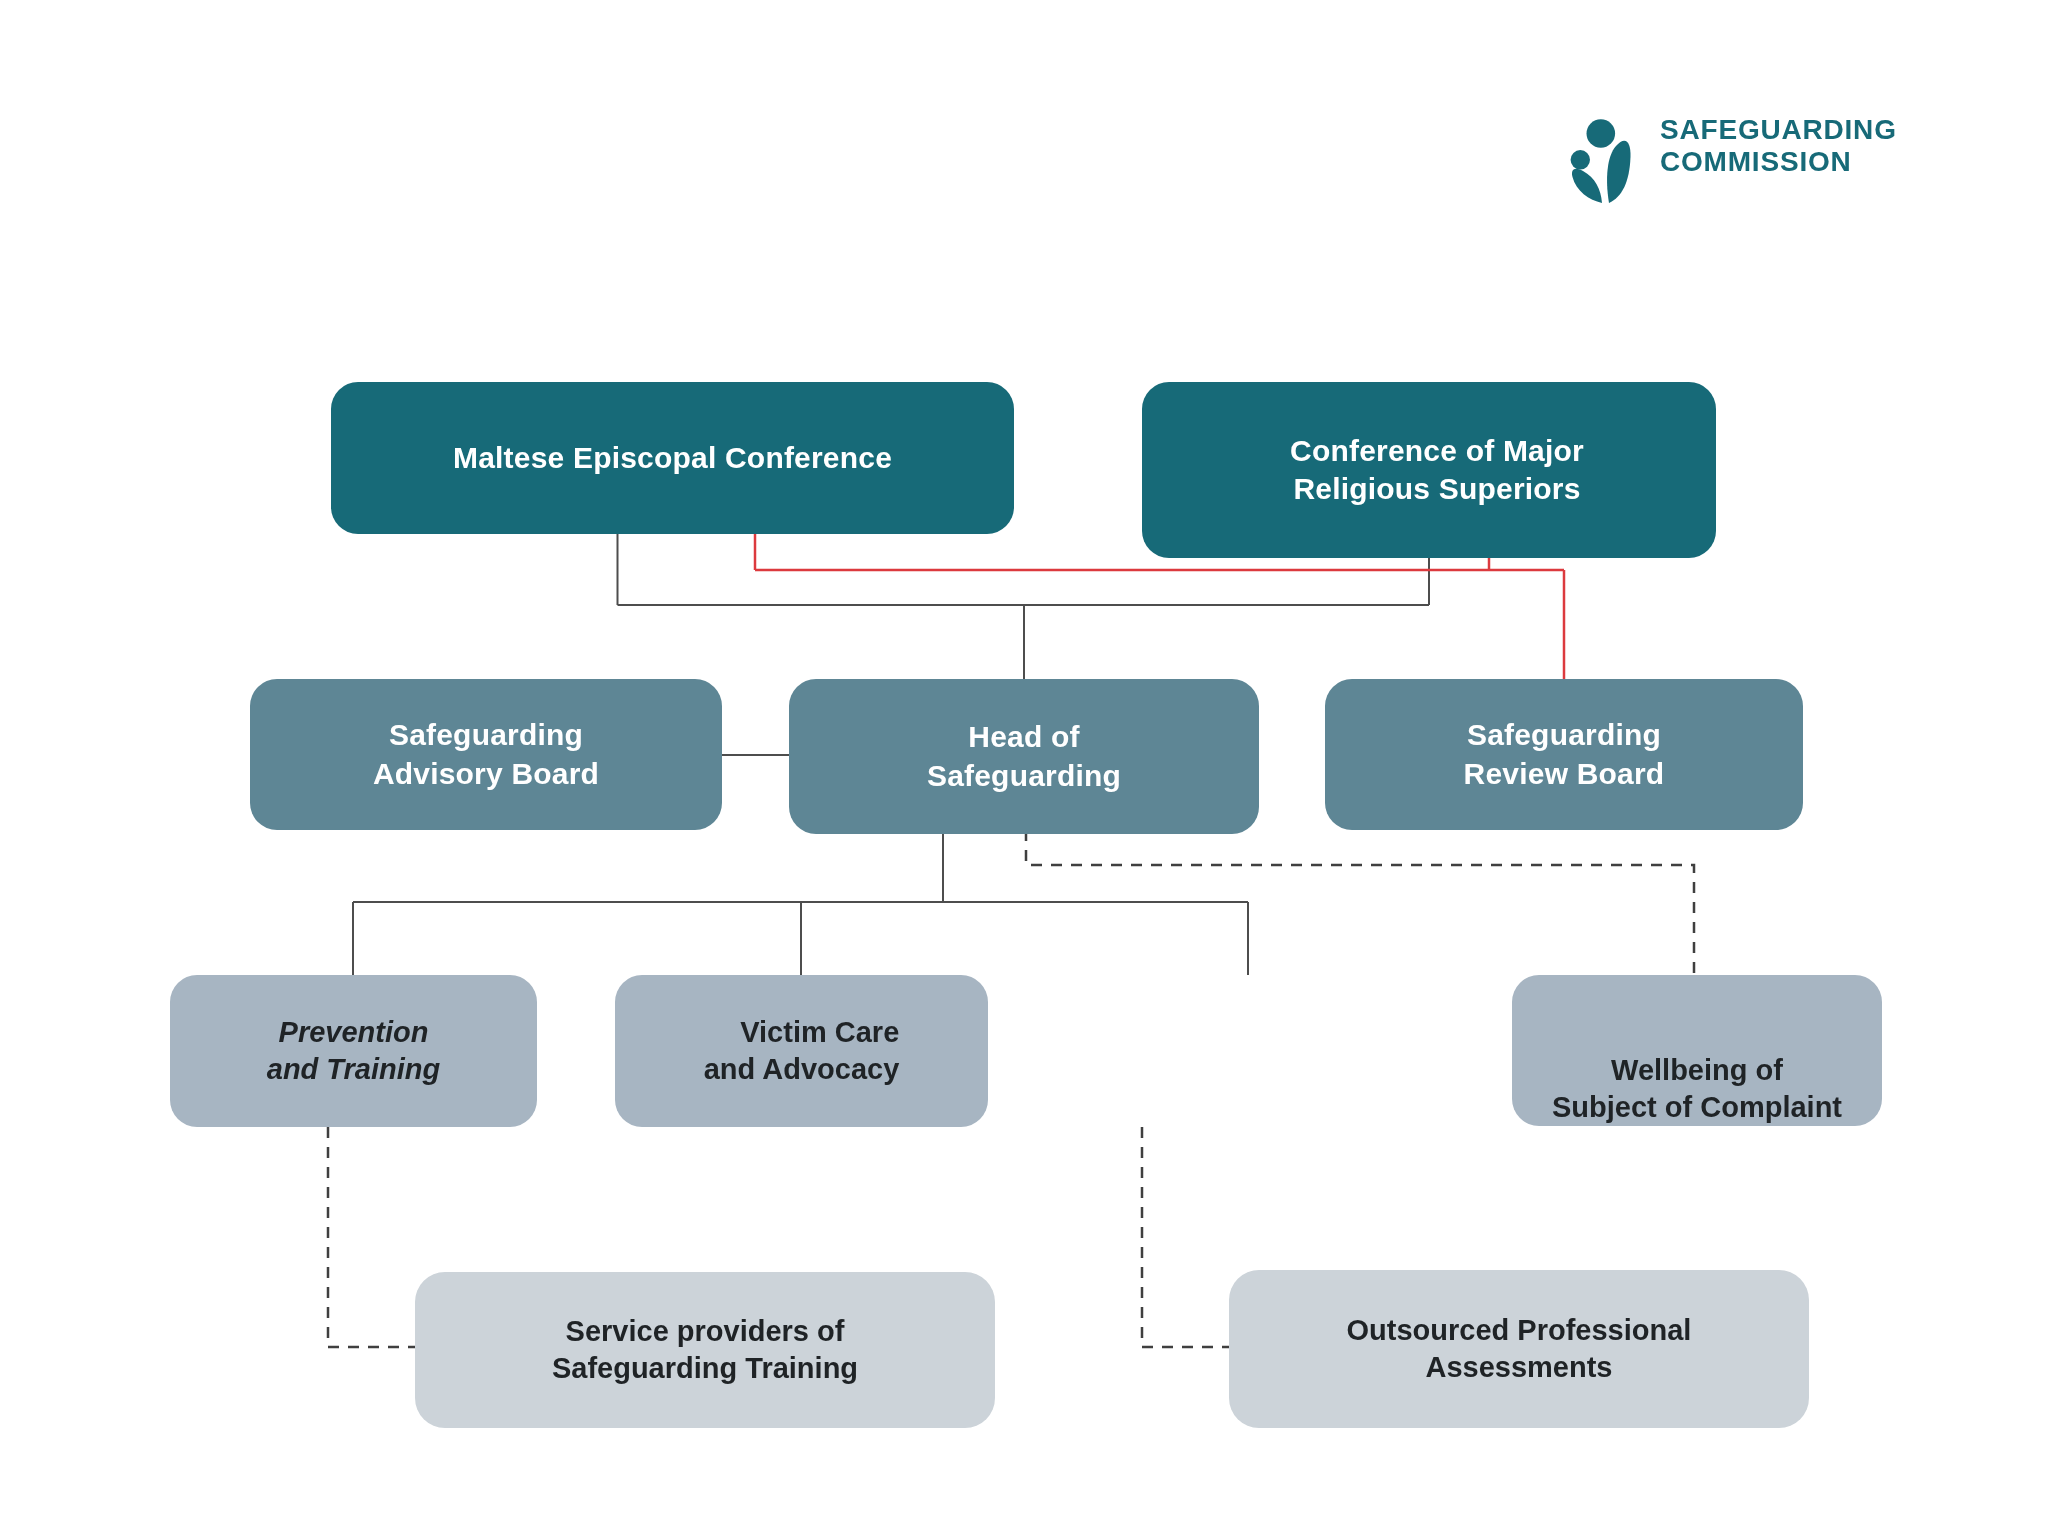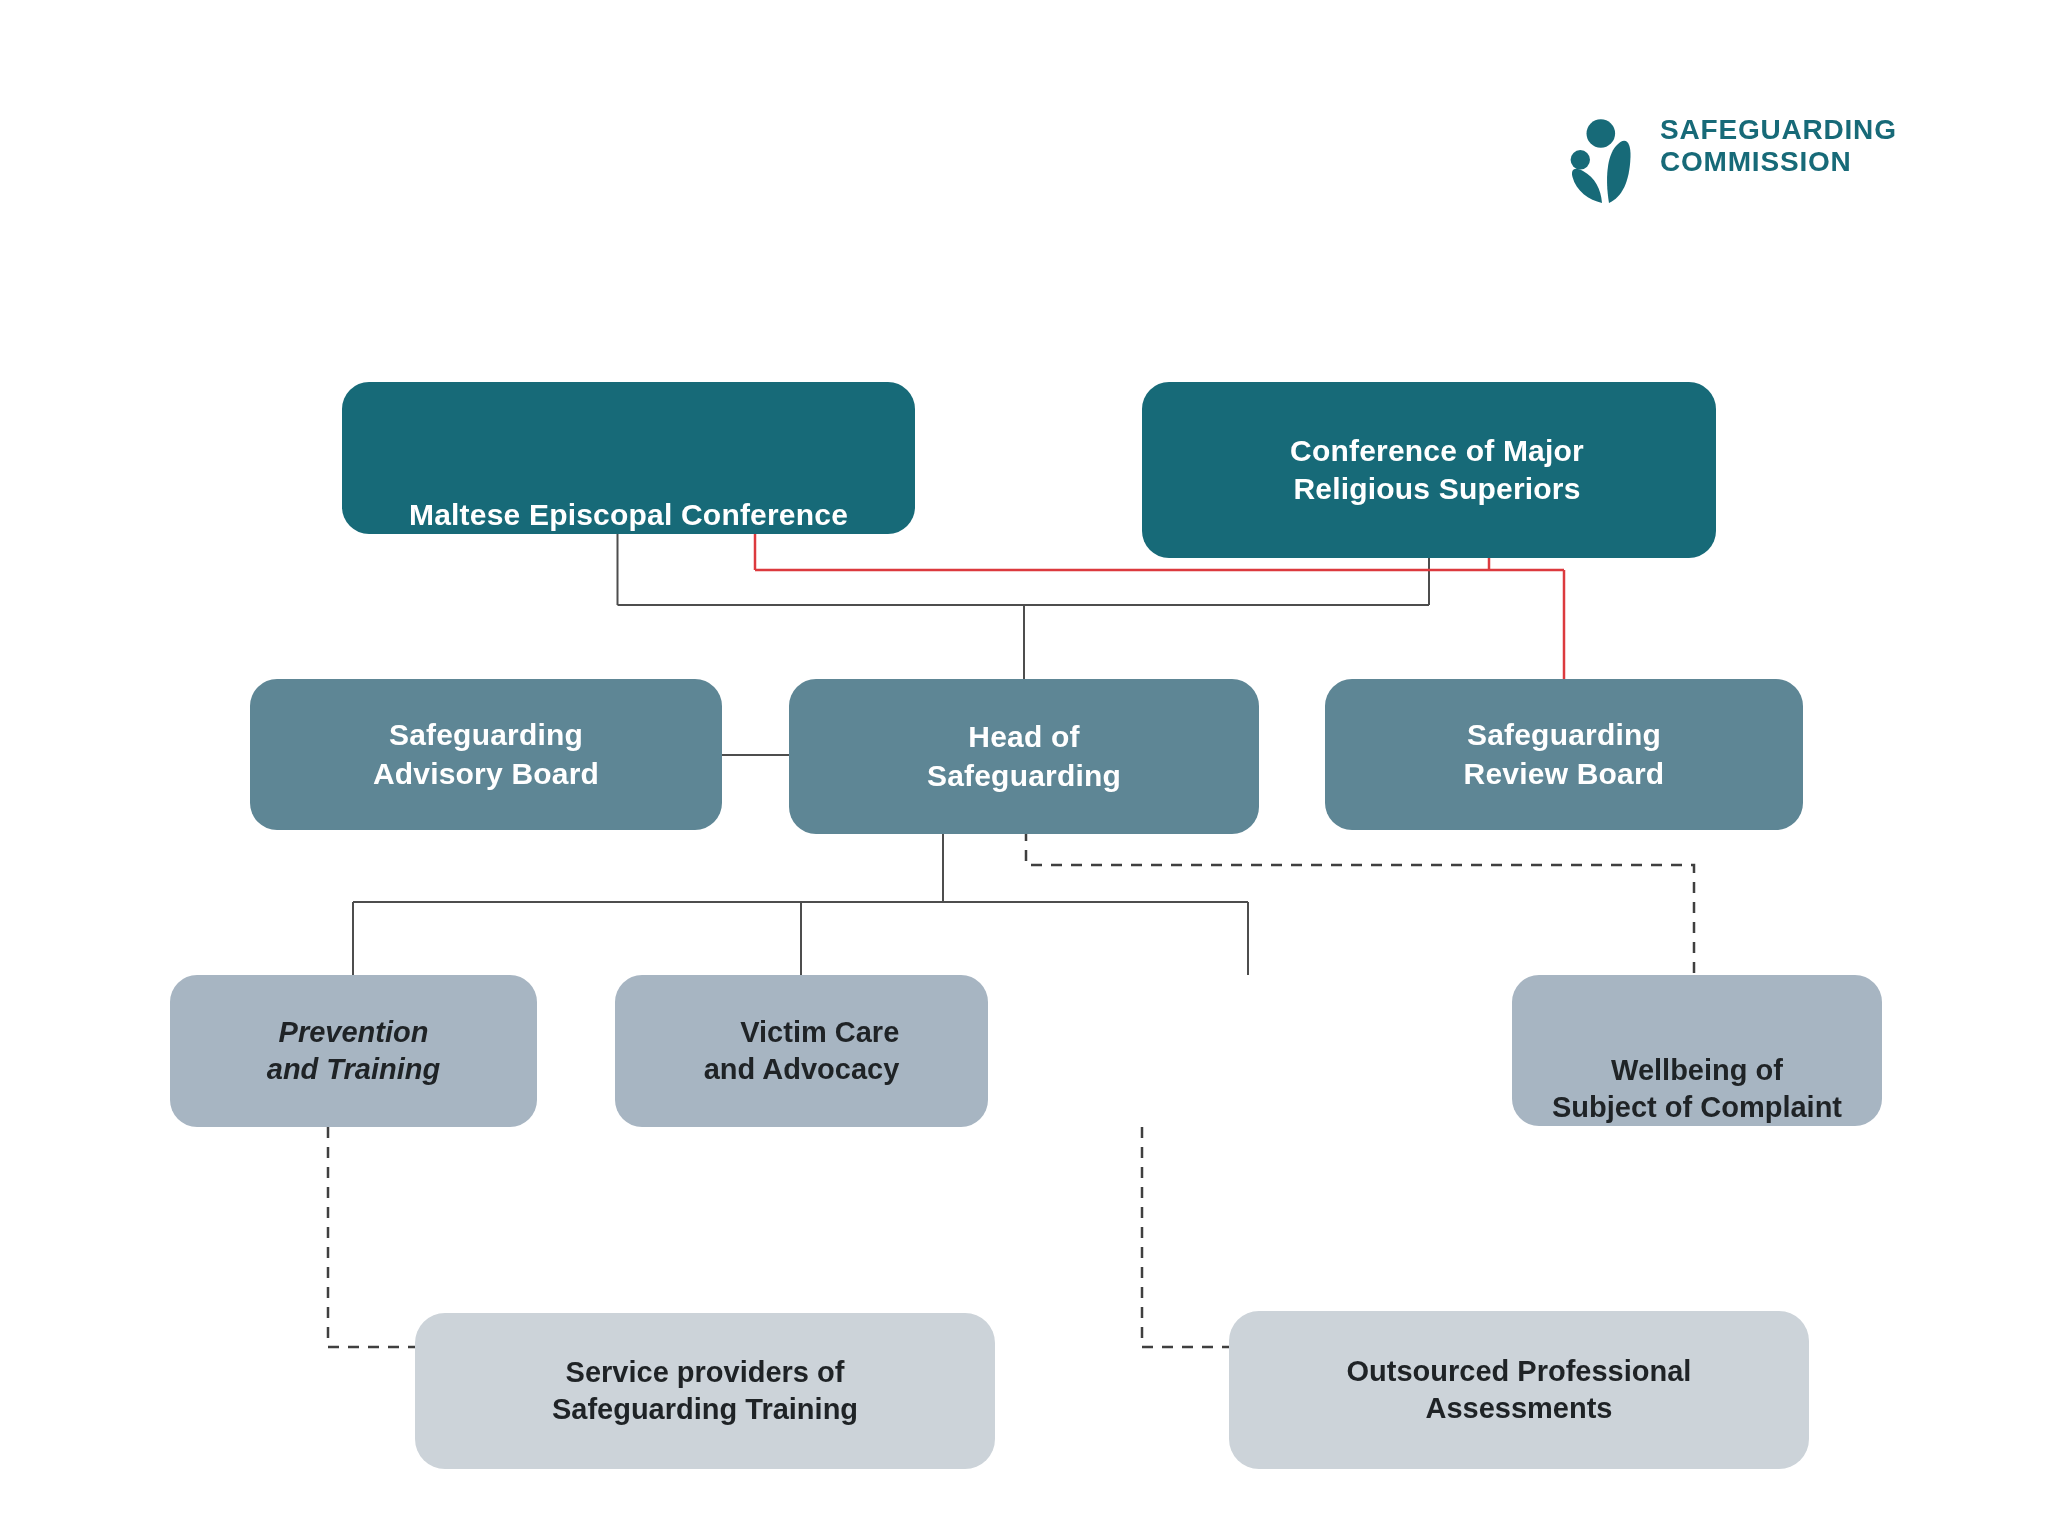"Maltese Episcopal Conference" #n-mec { align-items: flex-end -> none; left: 342px -> 331px; width: 573px -> 683px }
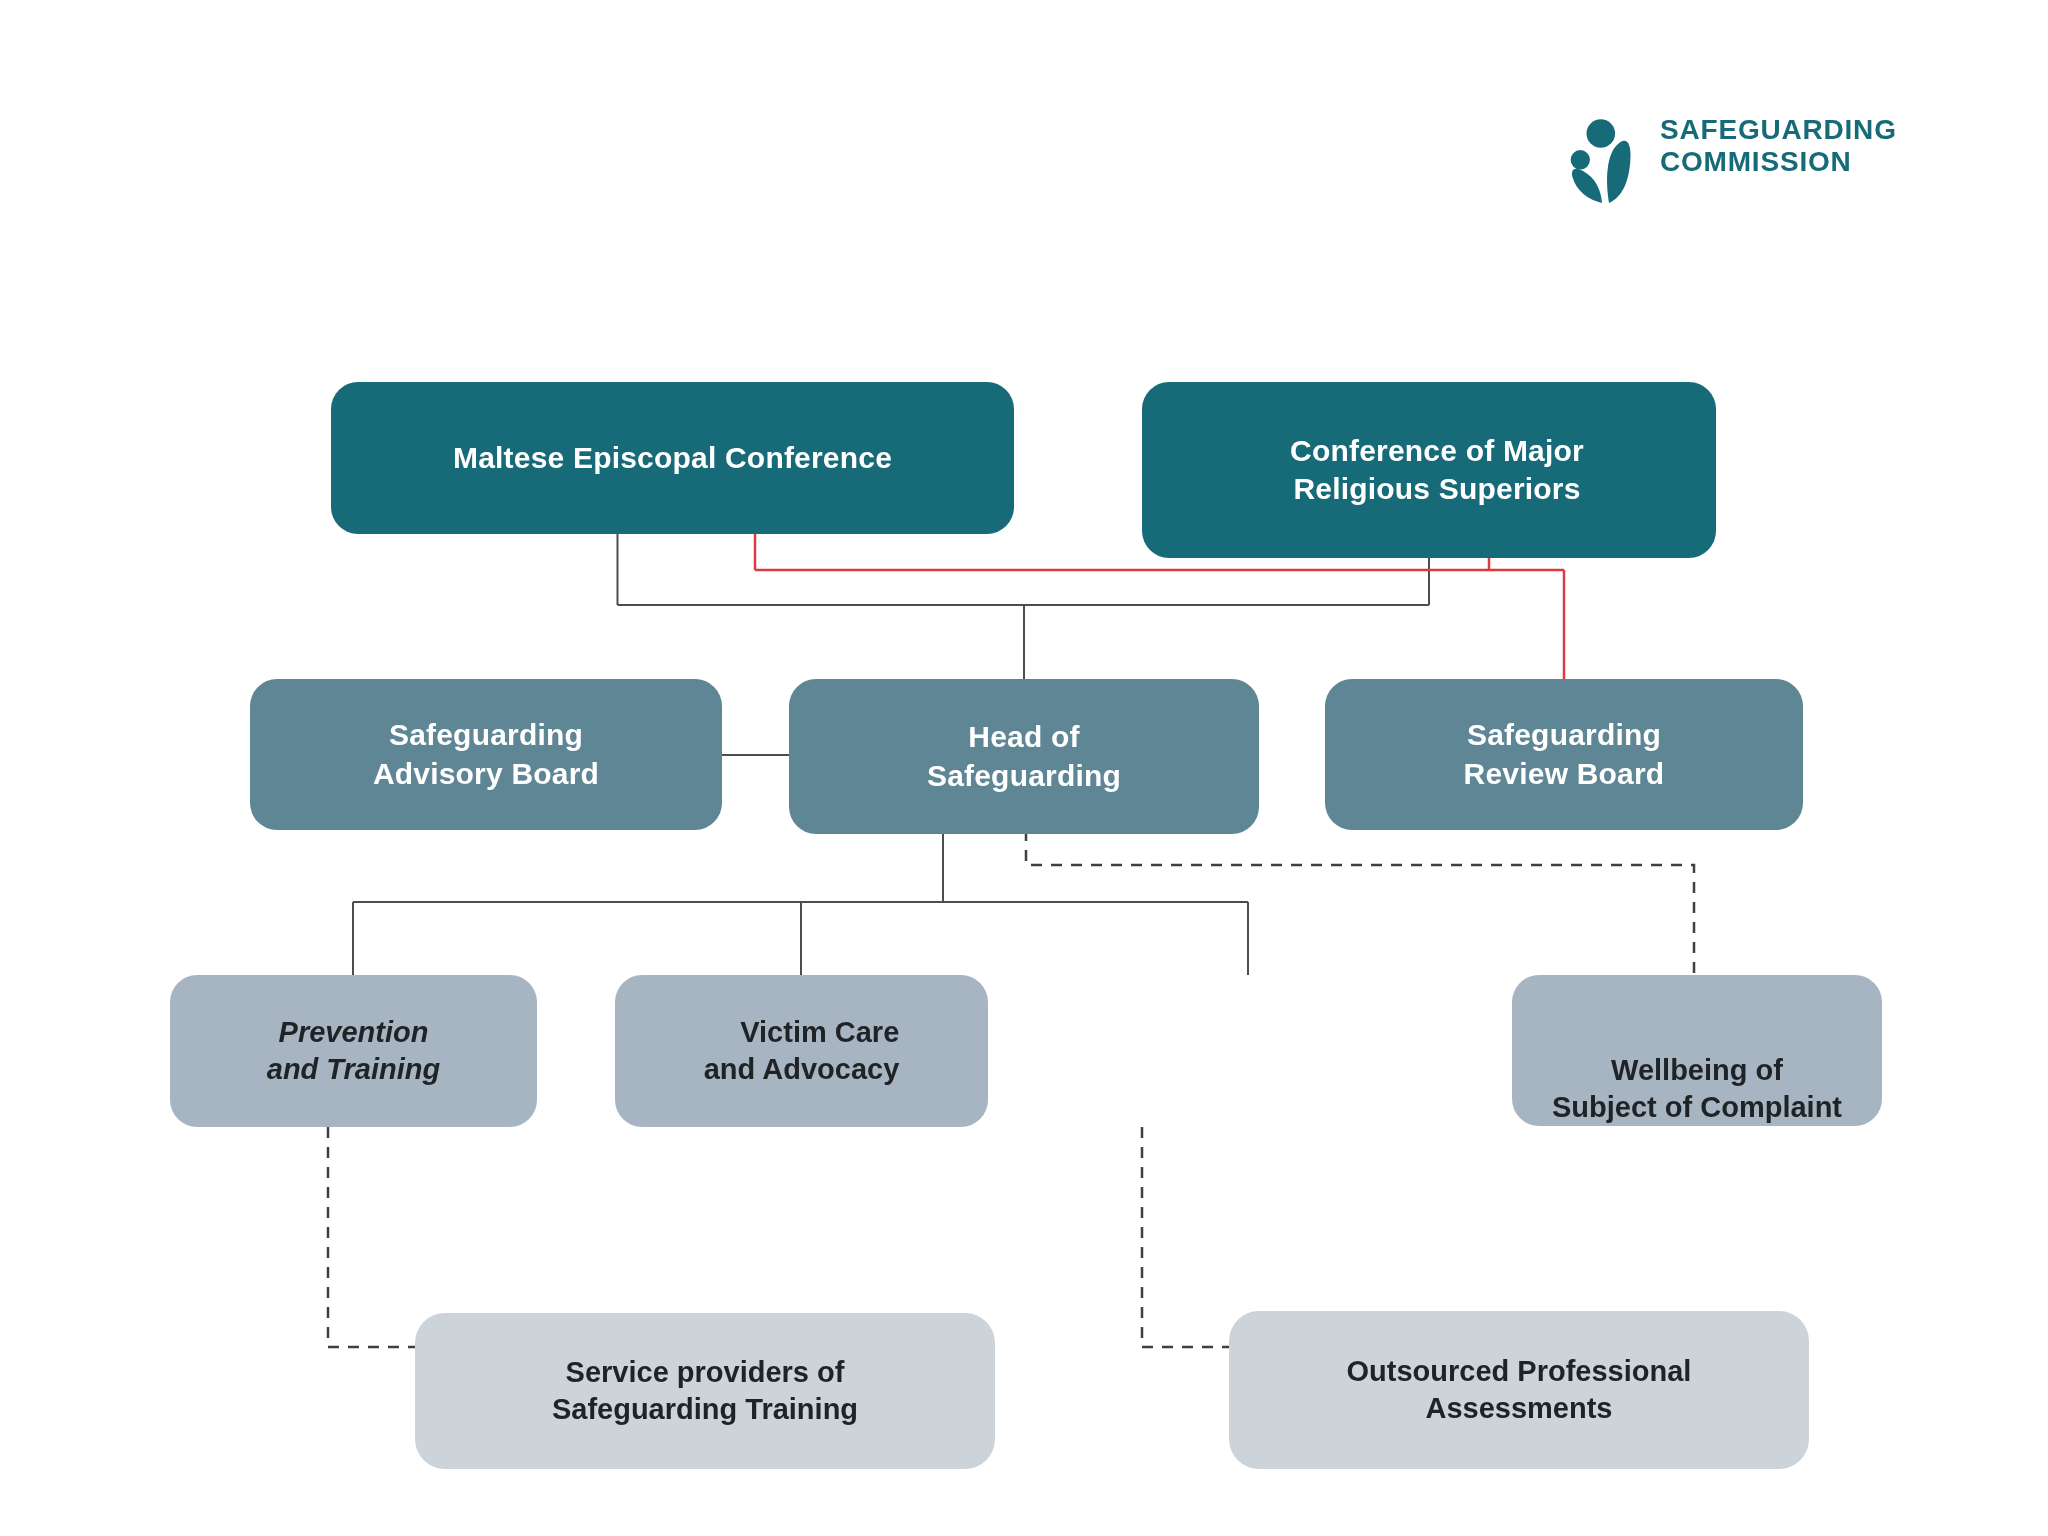"Service providers of" .lvl4 { margin-top: 41px -> none }
